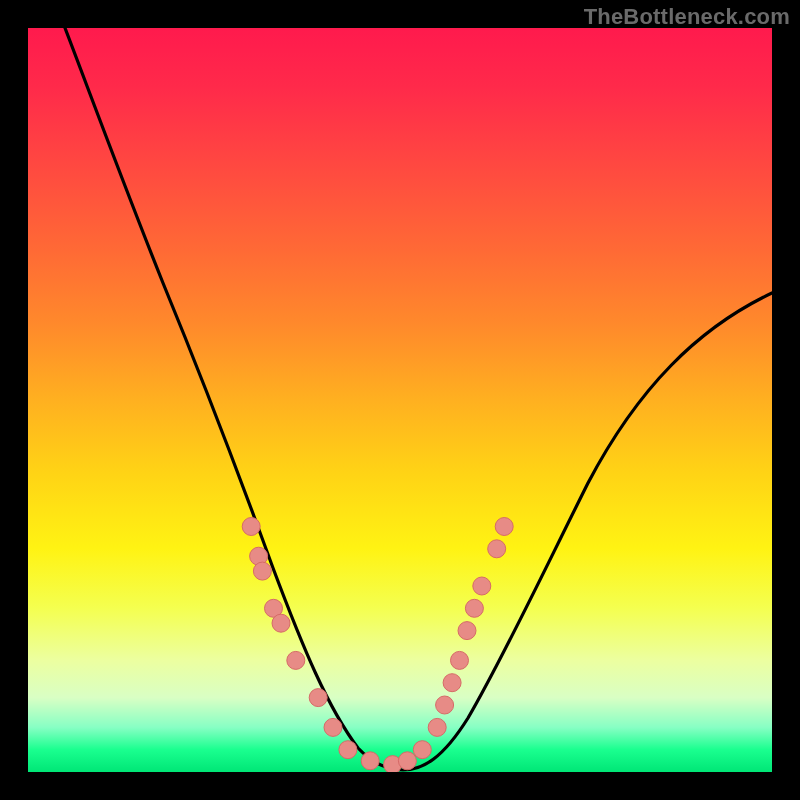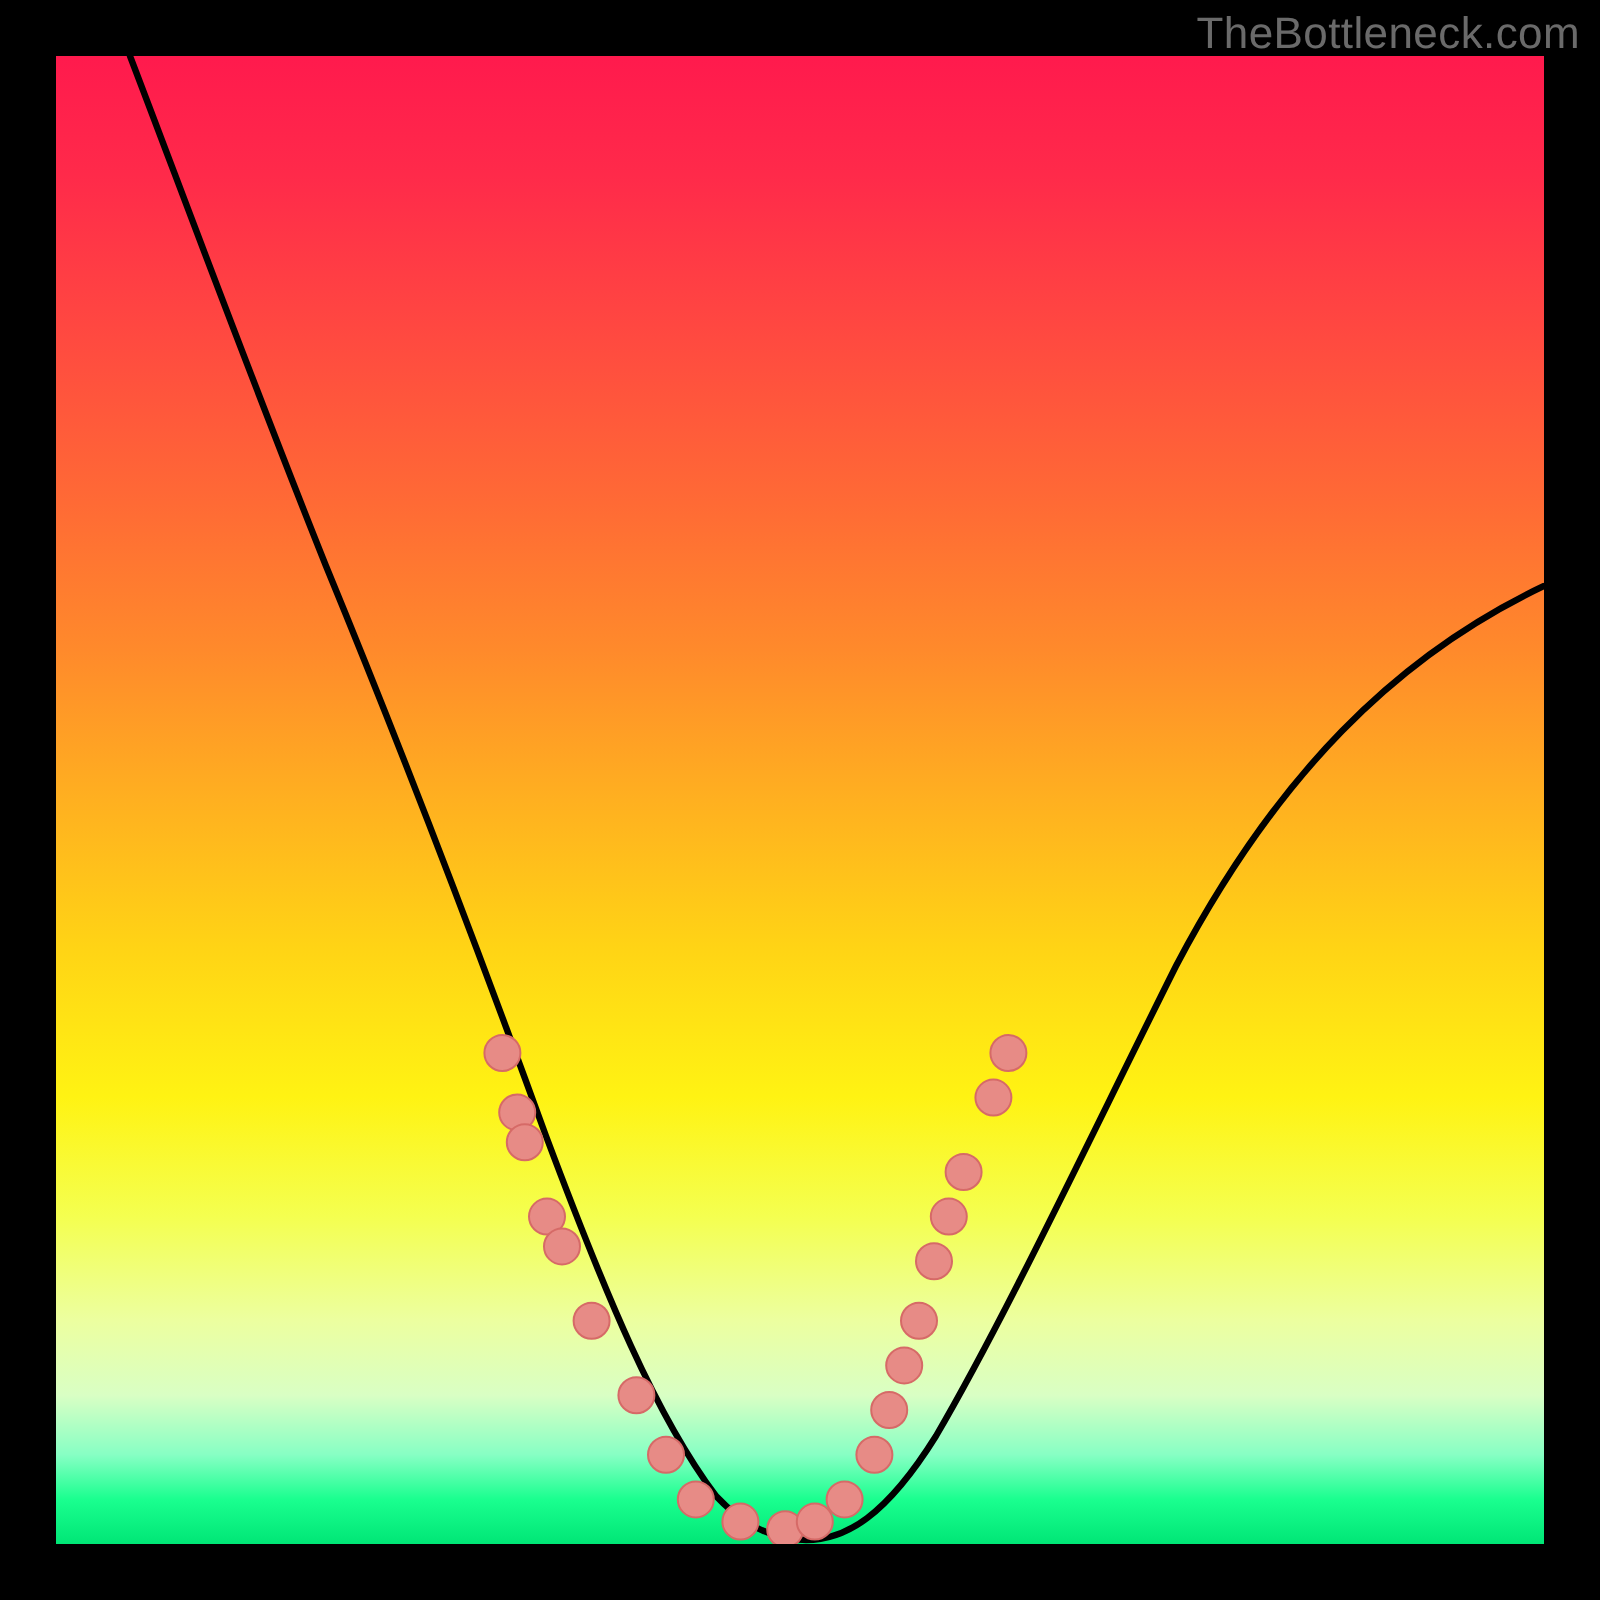"TheBottleneck.com" .watermark { font-weight: 400 -> 700 }
